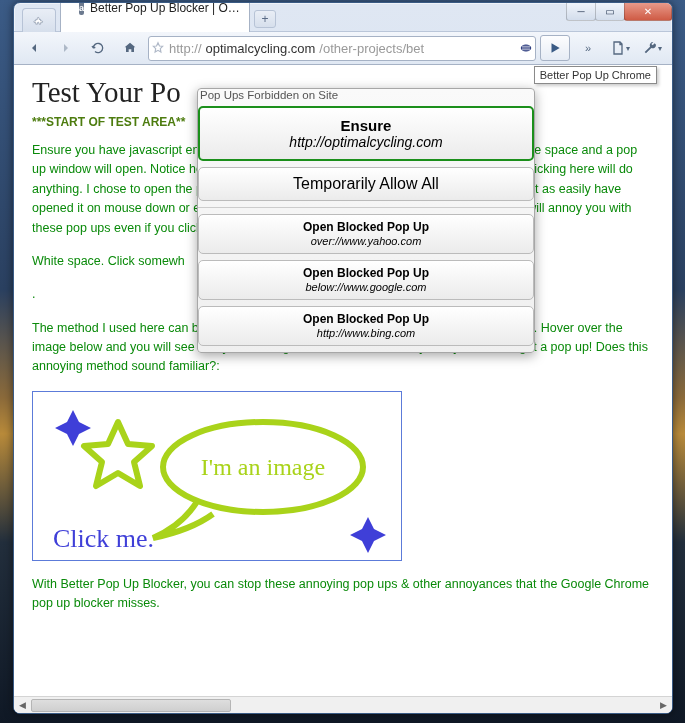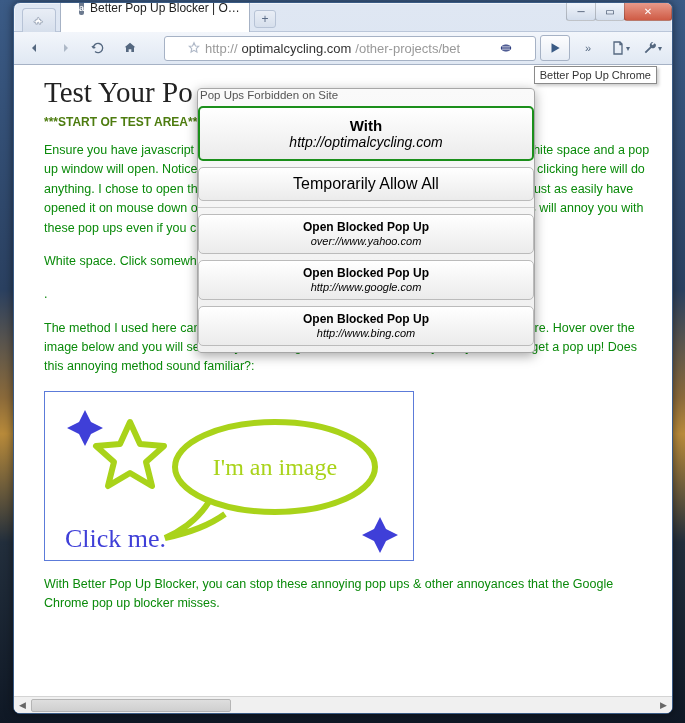"http://" .omnibox { margin-left: 16px -> none; padding: 0 22px -> 0 2px }
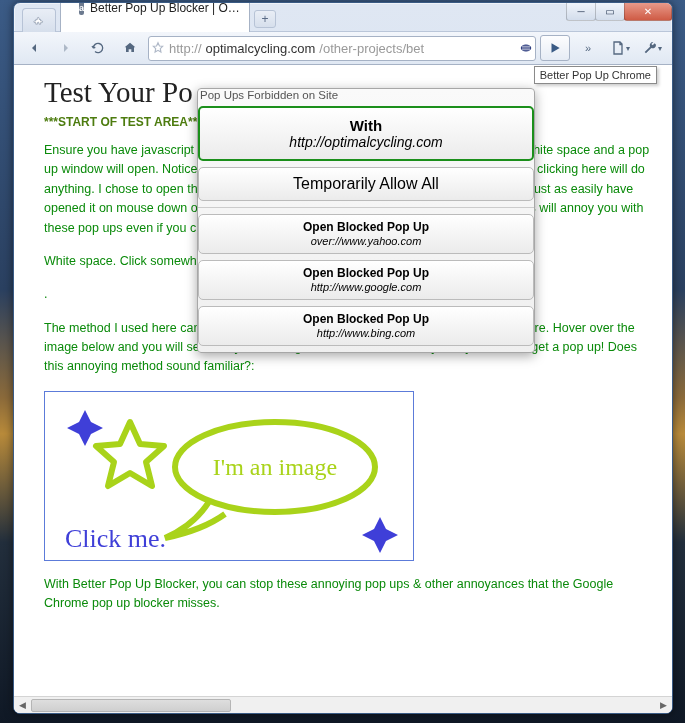"Test Your Po" .content-wrap { padding-left: 12px -> none }
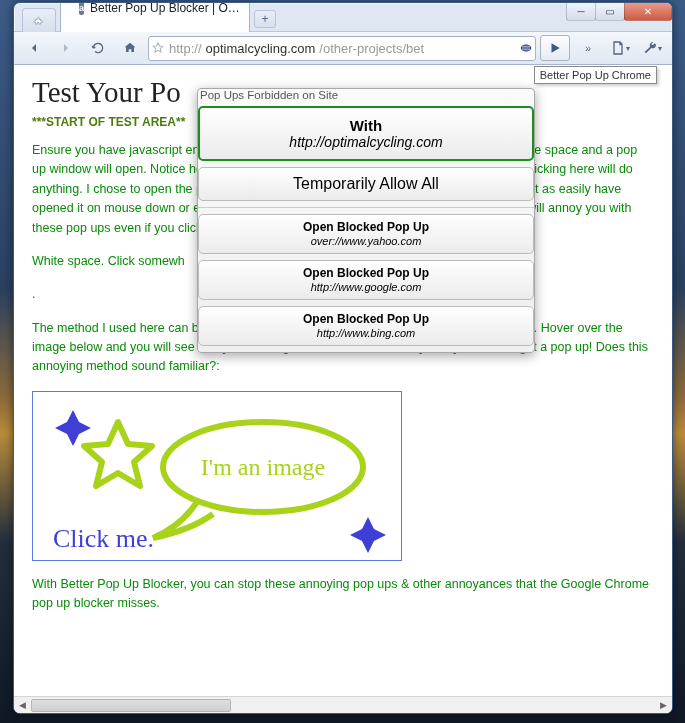"With" strong { text: With -> Ensure }
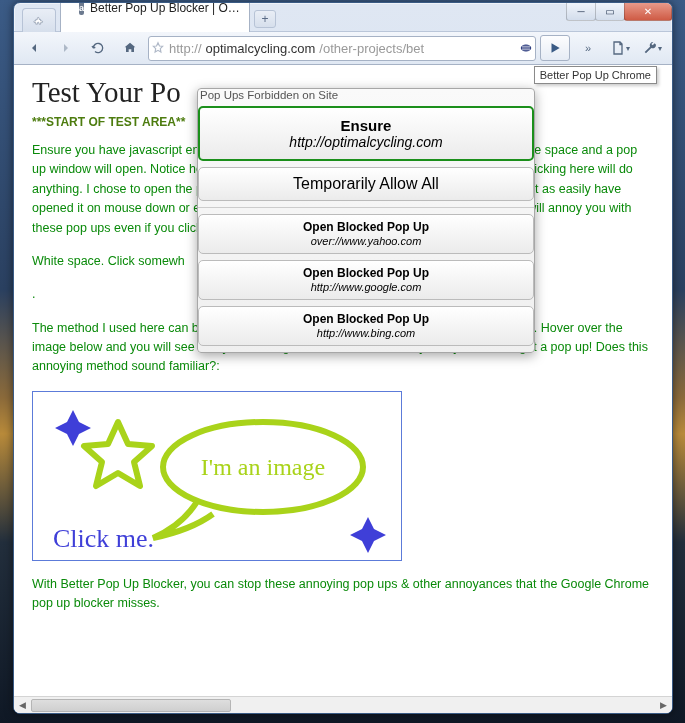"http://www.google.com" em { text: http://www.google.com -> below://www.google.com }
